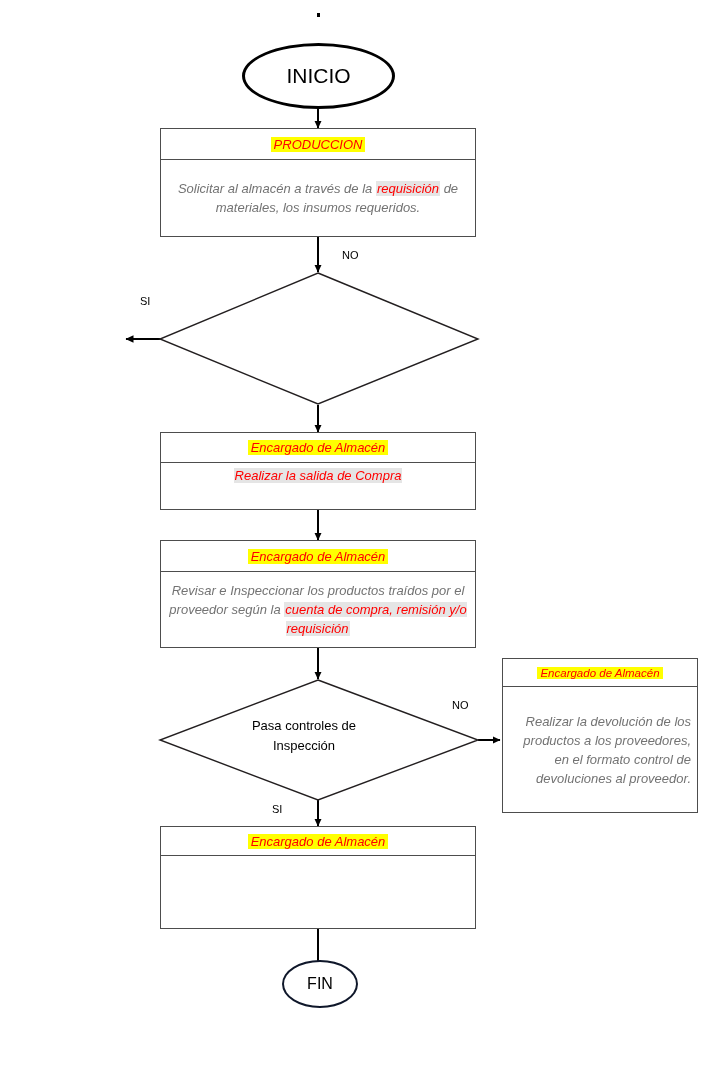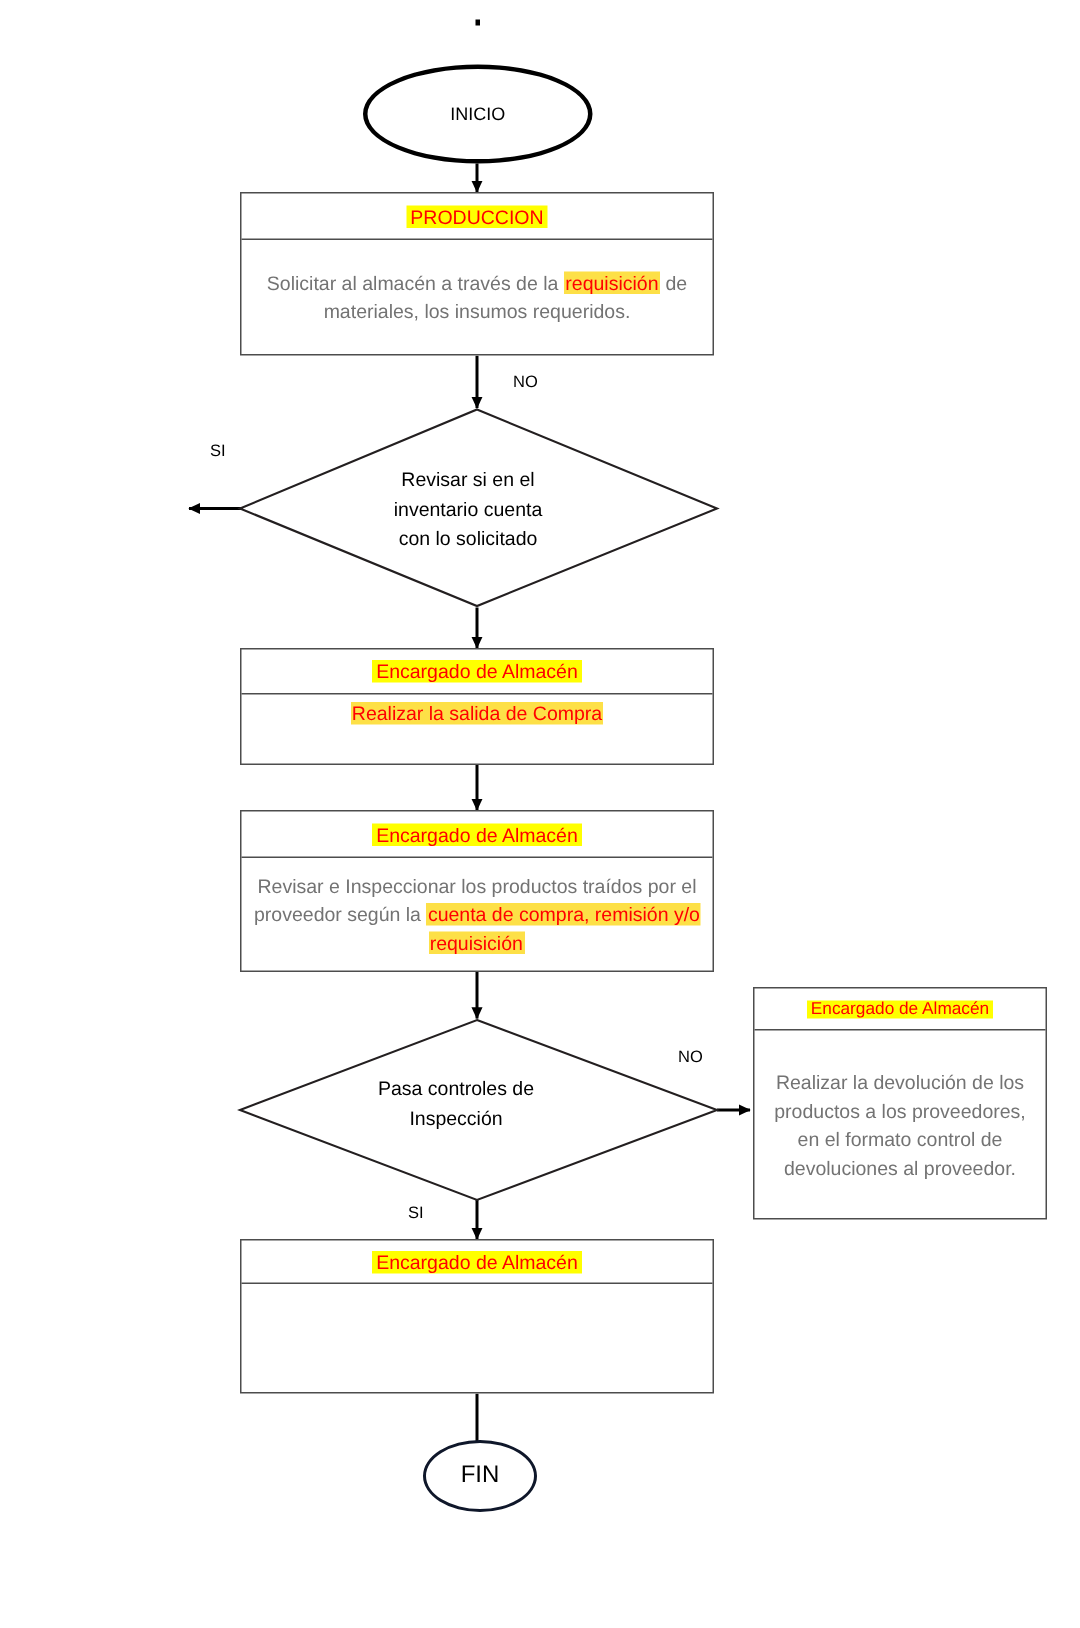"INICIO" .term-start { font-size: 12px -> 21px }
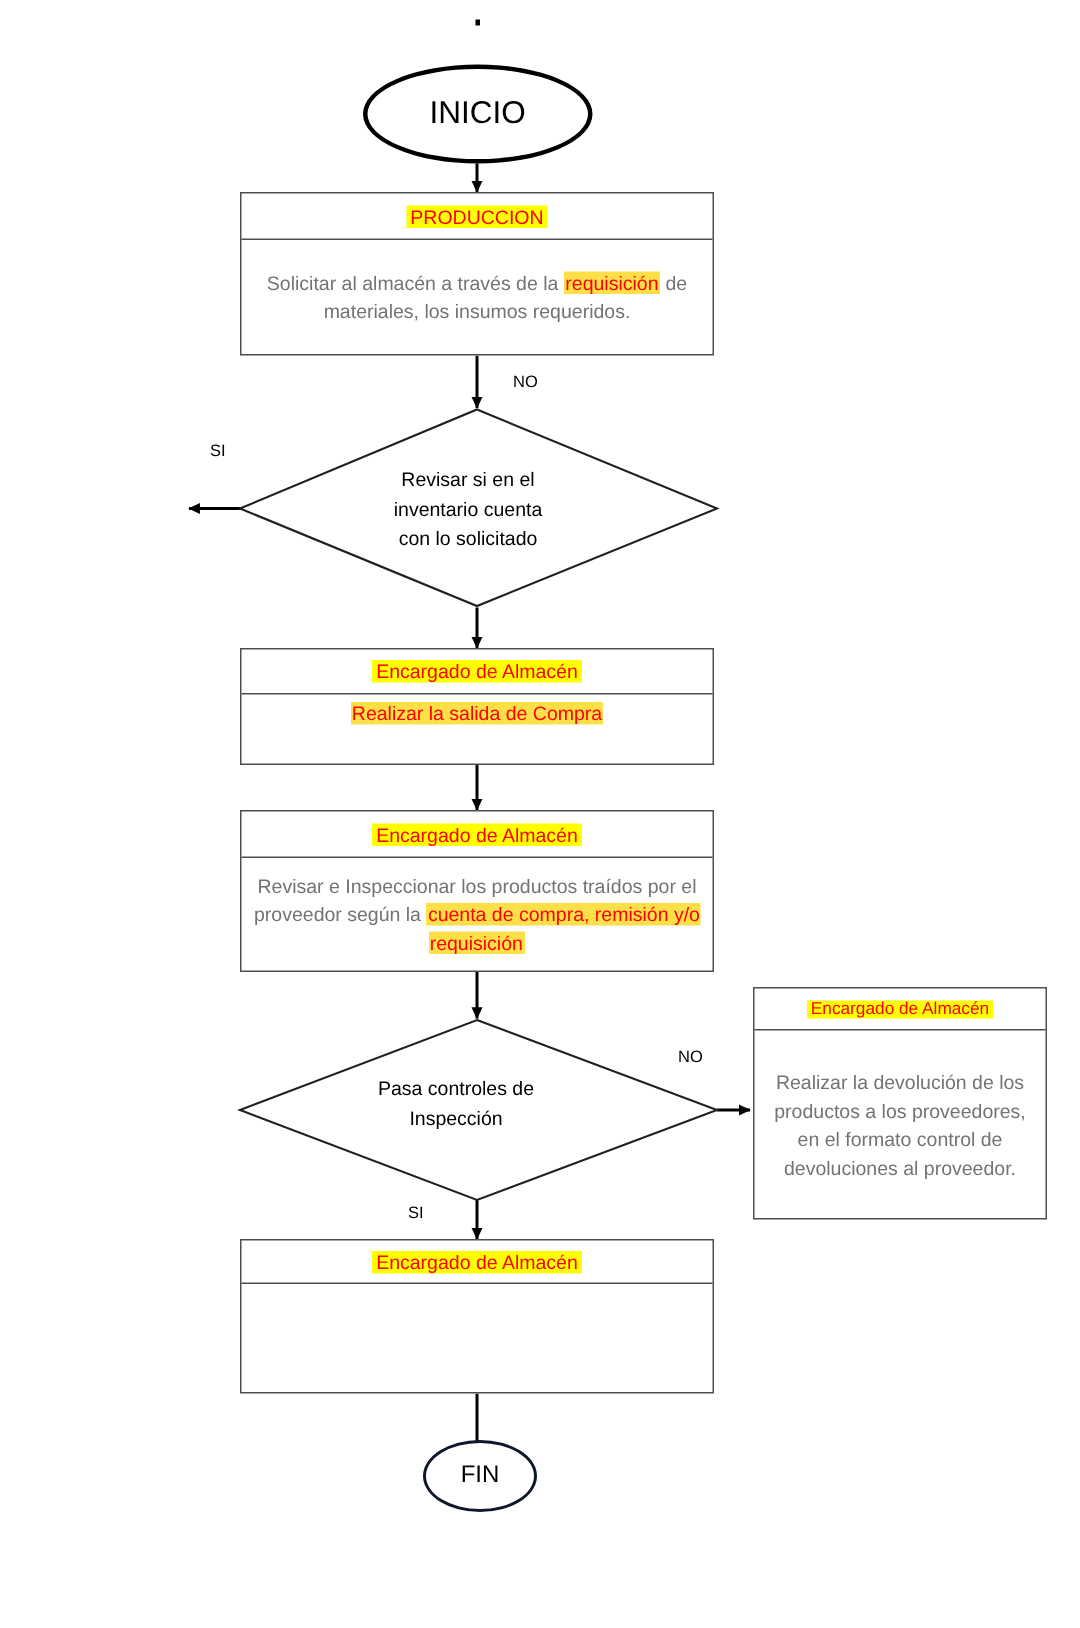"PRODUCCION" .proc { font-style: none -> italic }
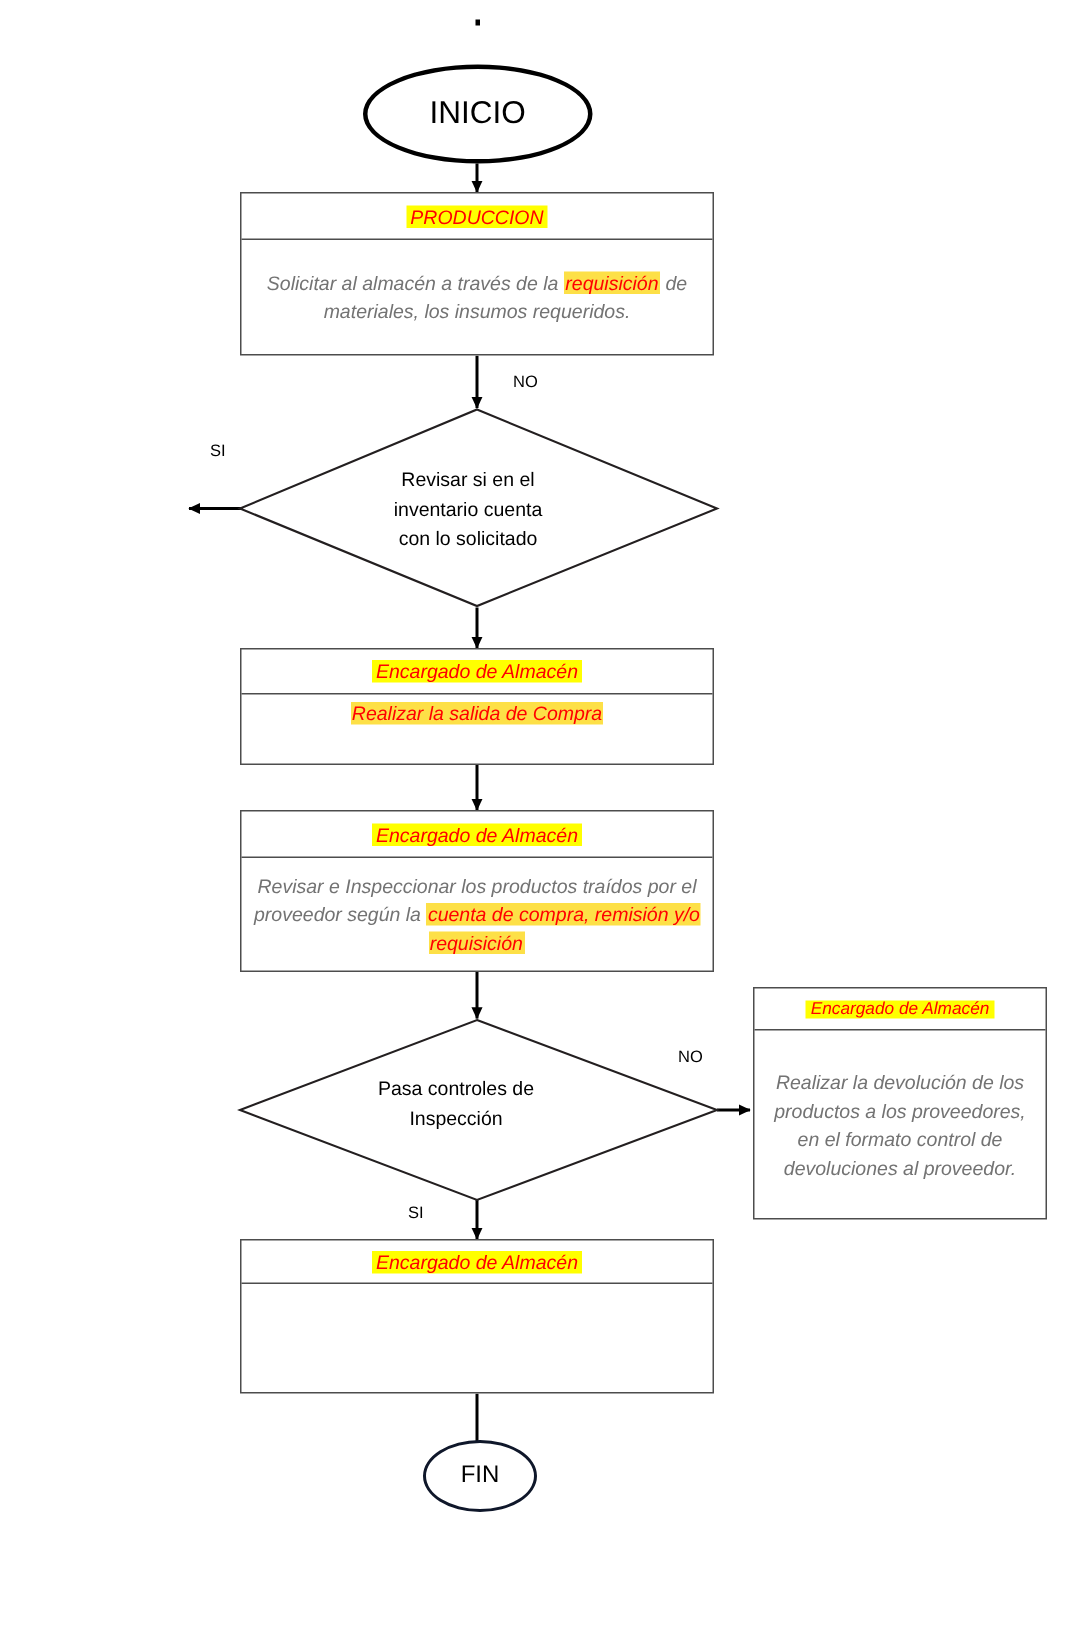"requisición" .hl { background: #fde047 -> #e5e5e5 }
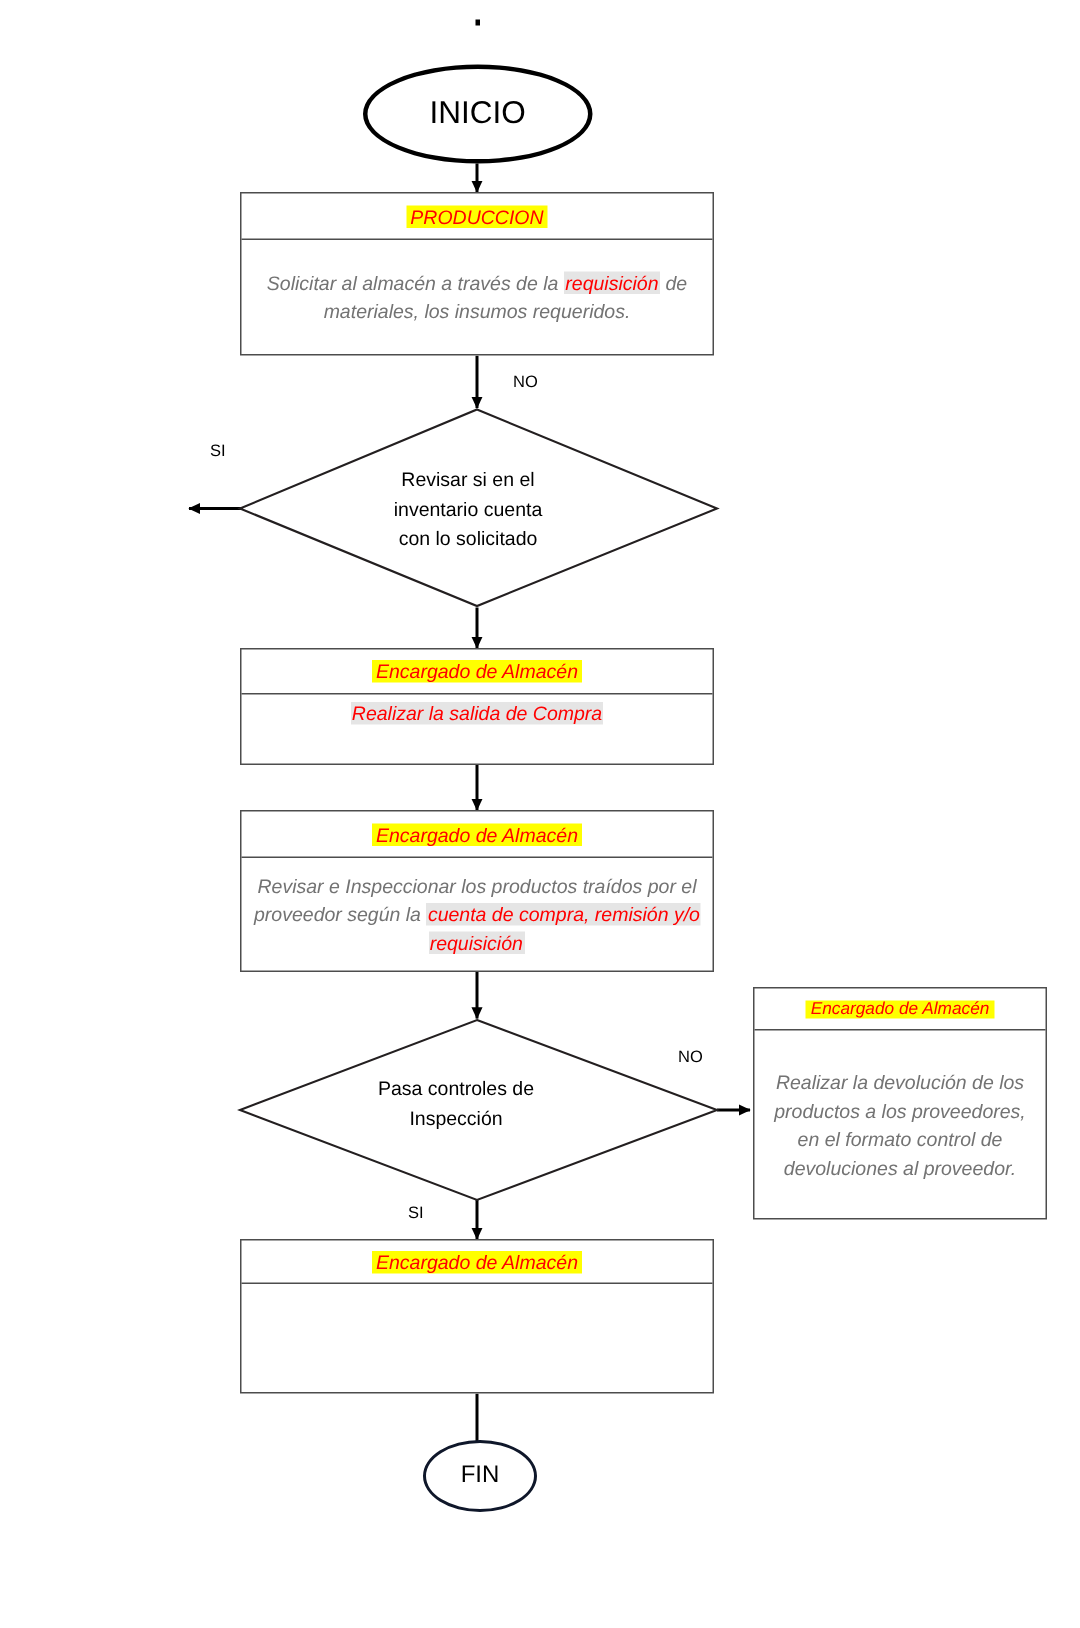"Revisar si en el" div.dlabel { html: <div> <div>Revisar si en el</div> <div>inventario cuenta</div> <div>con lo solicitado</div> </div> -> none }
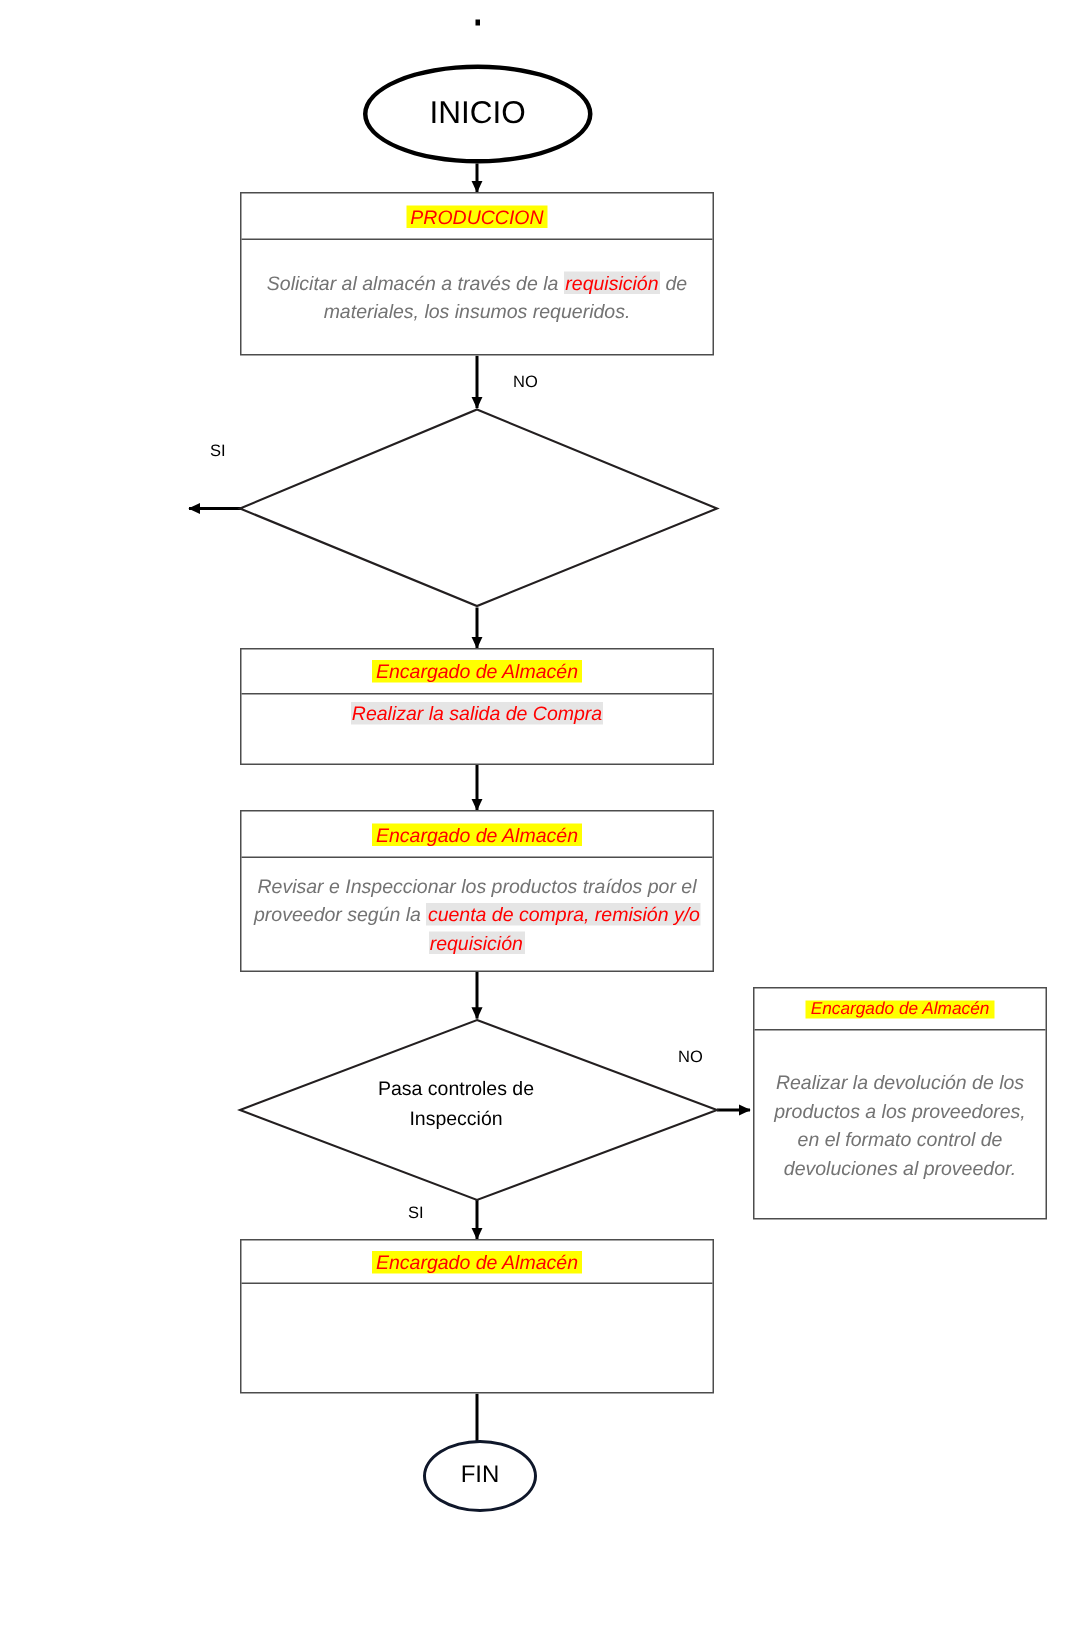"Realizar la devolución de los" div.body { text-align: none -> right }
